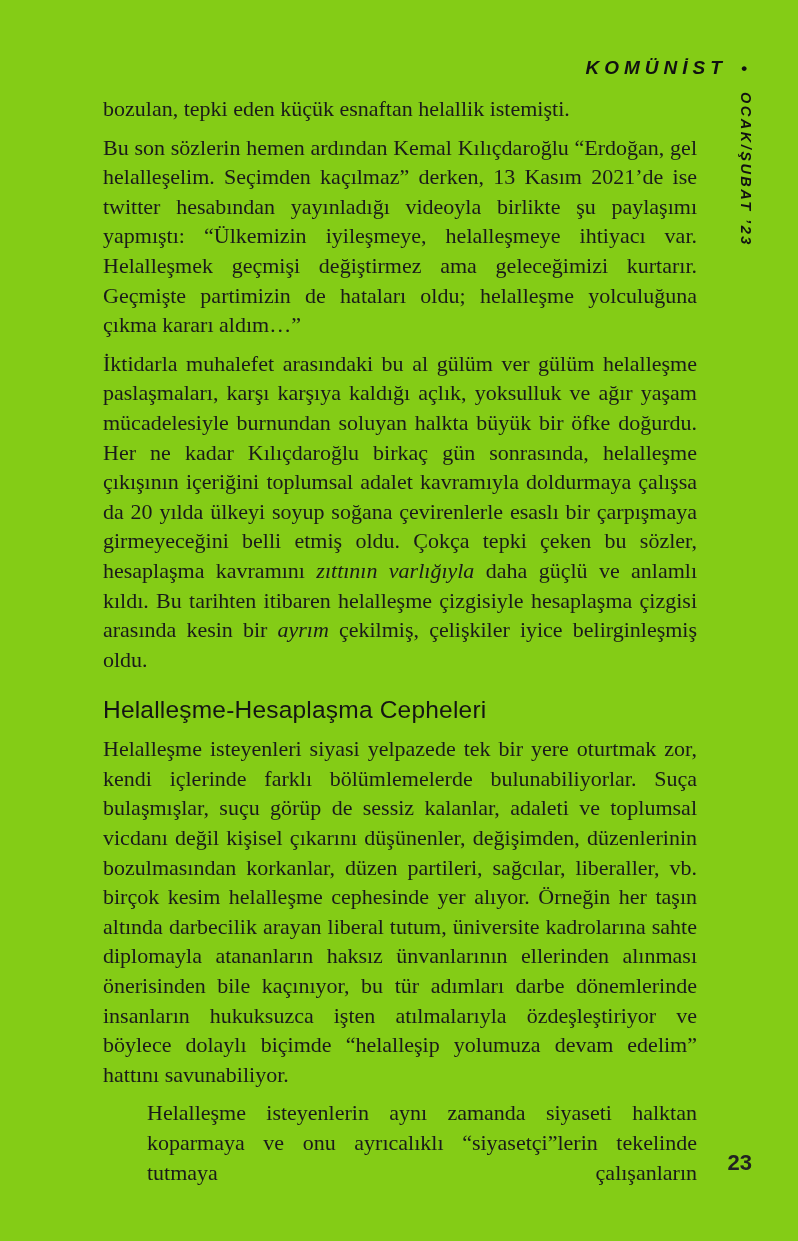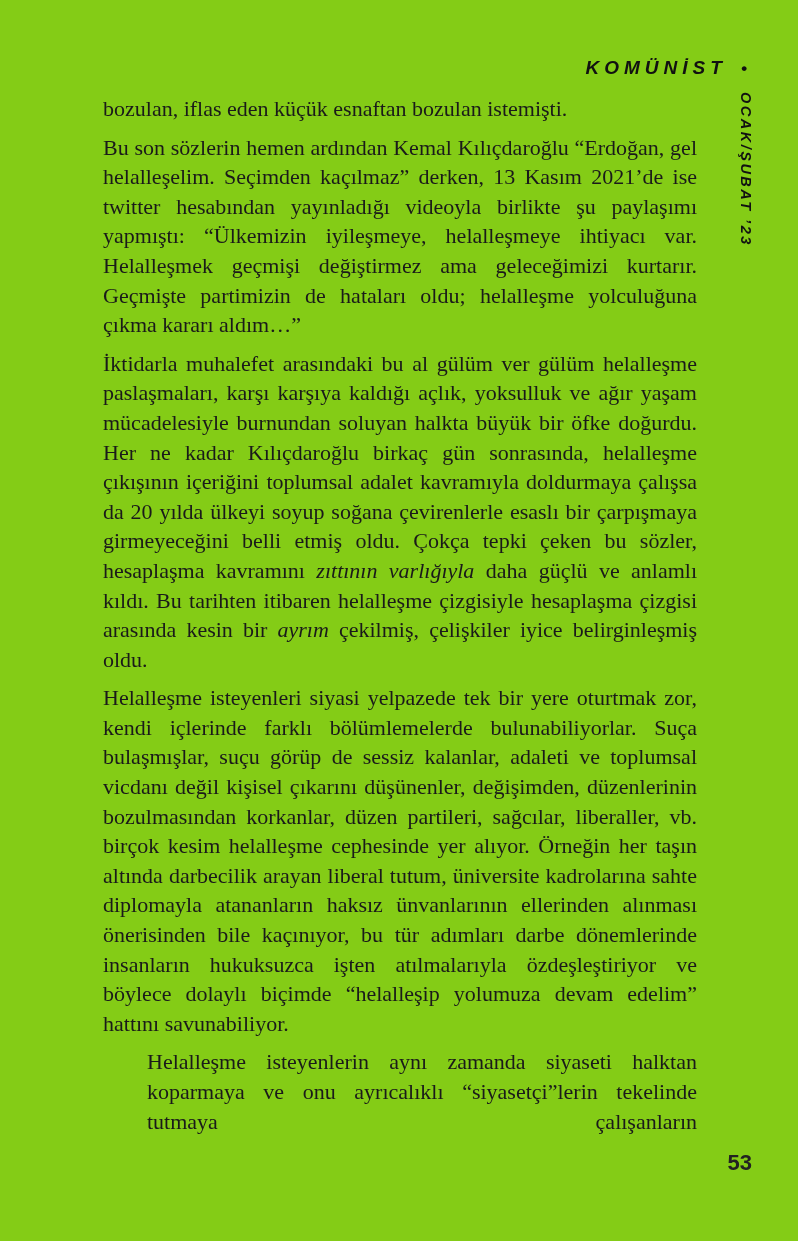"bozulan, iflas eden küçük esnaftan" span { text: iflas eden küçük esnaftan bozulan -> tepki eden küçük esnaftan helallik }
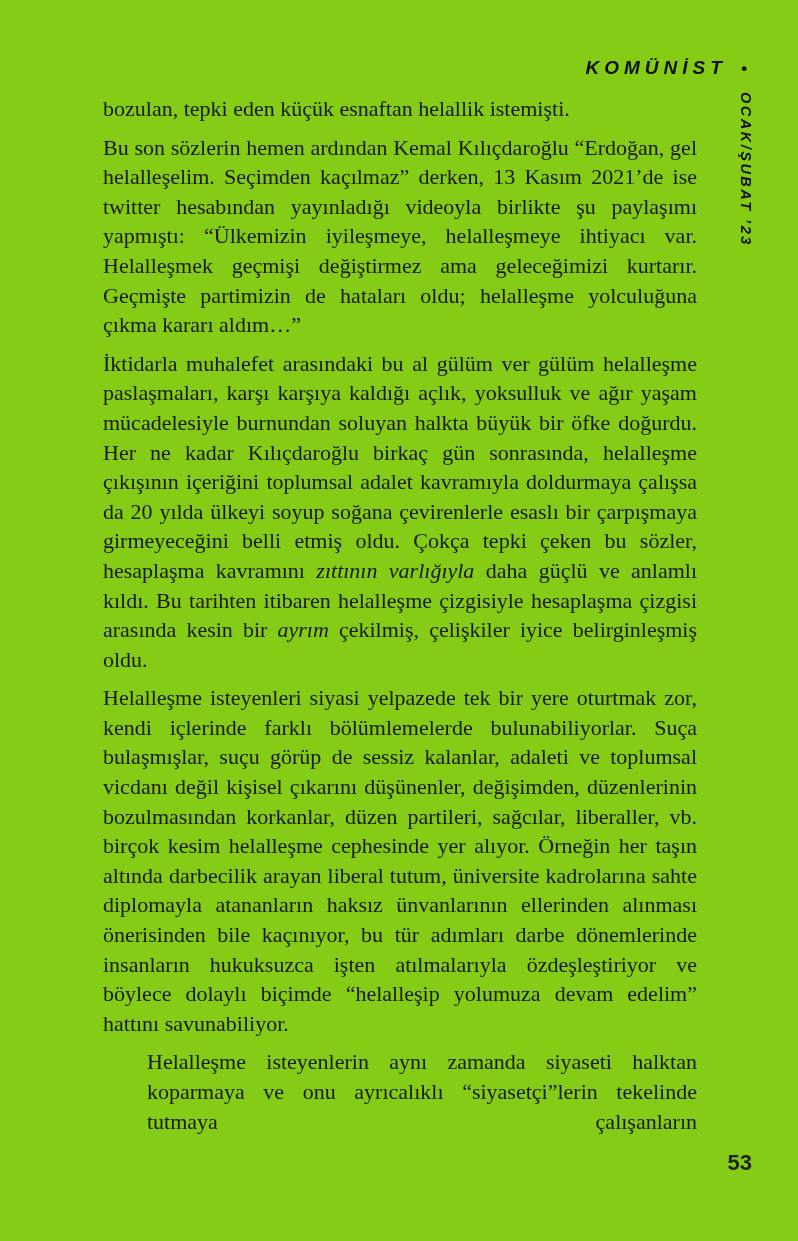"Helalleşme-Hesaplaşma Cepheleri" h2.section-heading { html: none -> <h2>Helalleşme-Hesaplaşma Cepheleri</h2> }
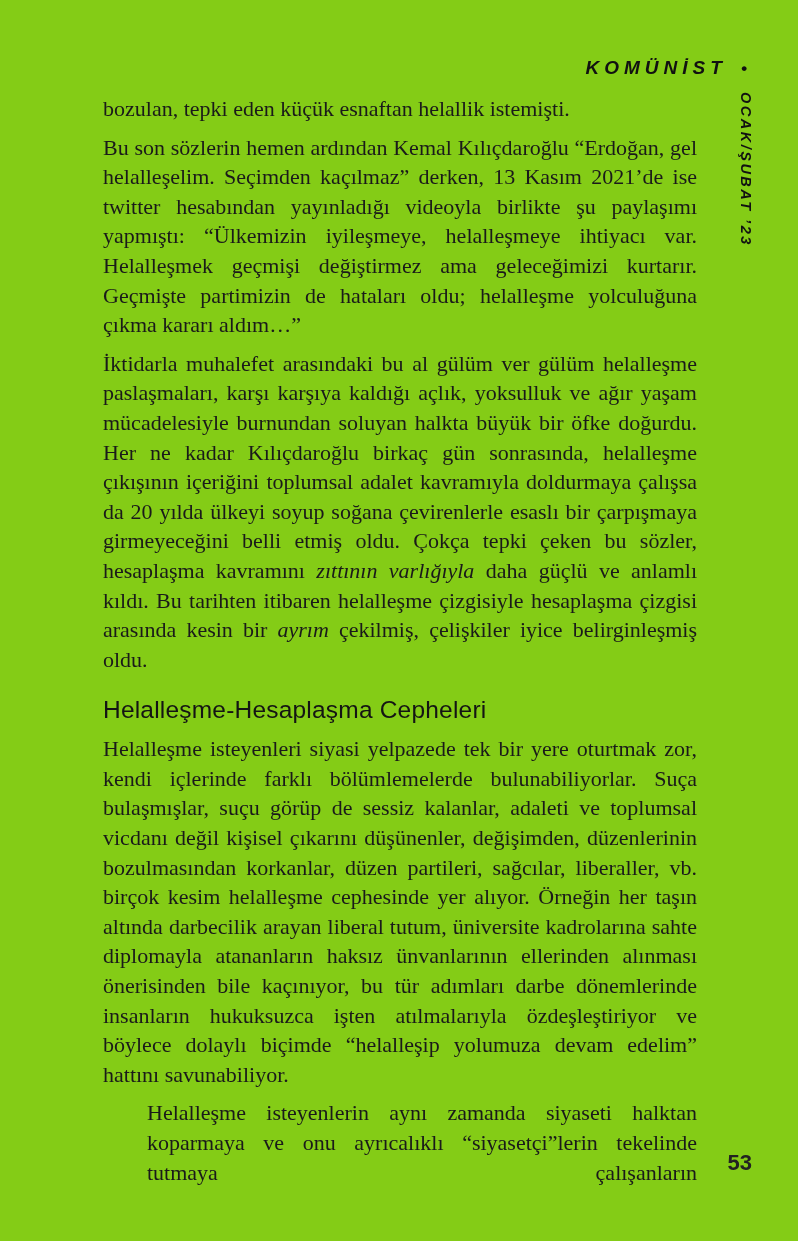"53" div.page-number { text: 53 -> 23 }
